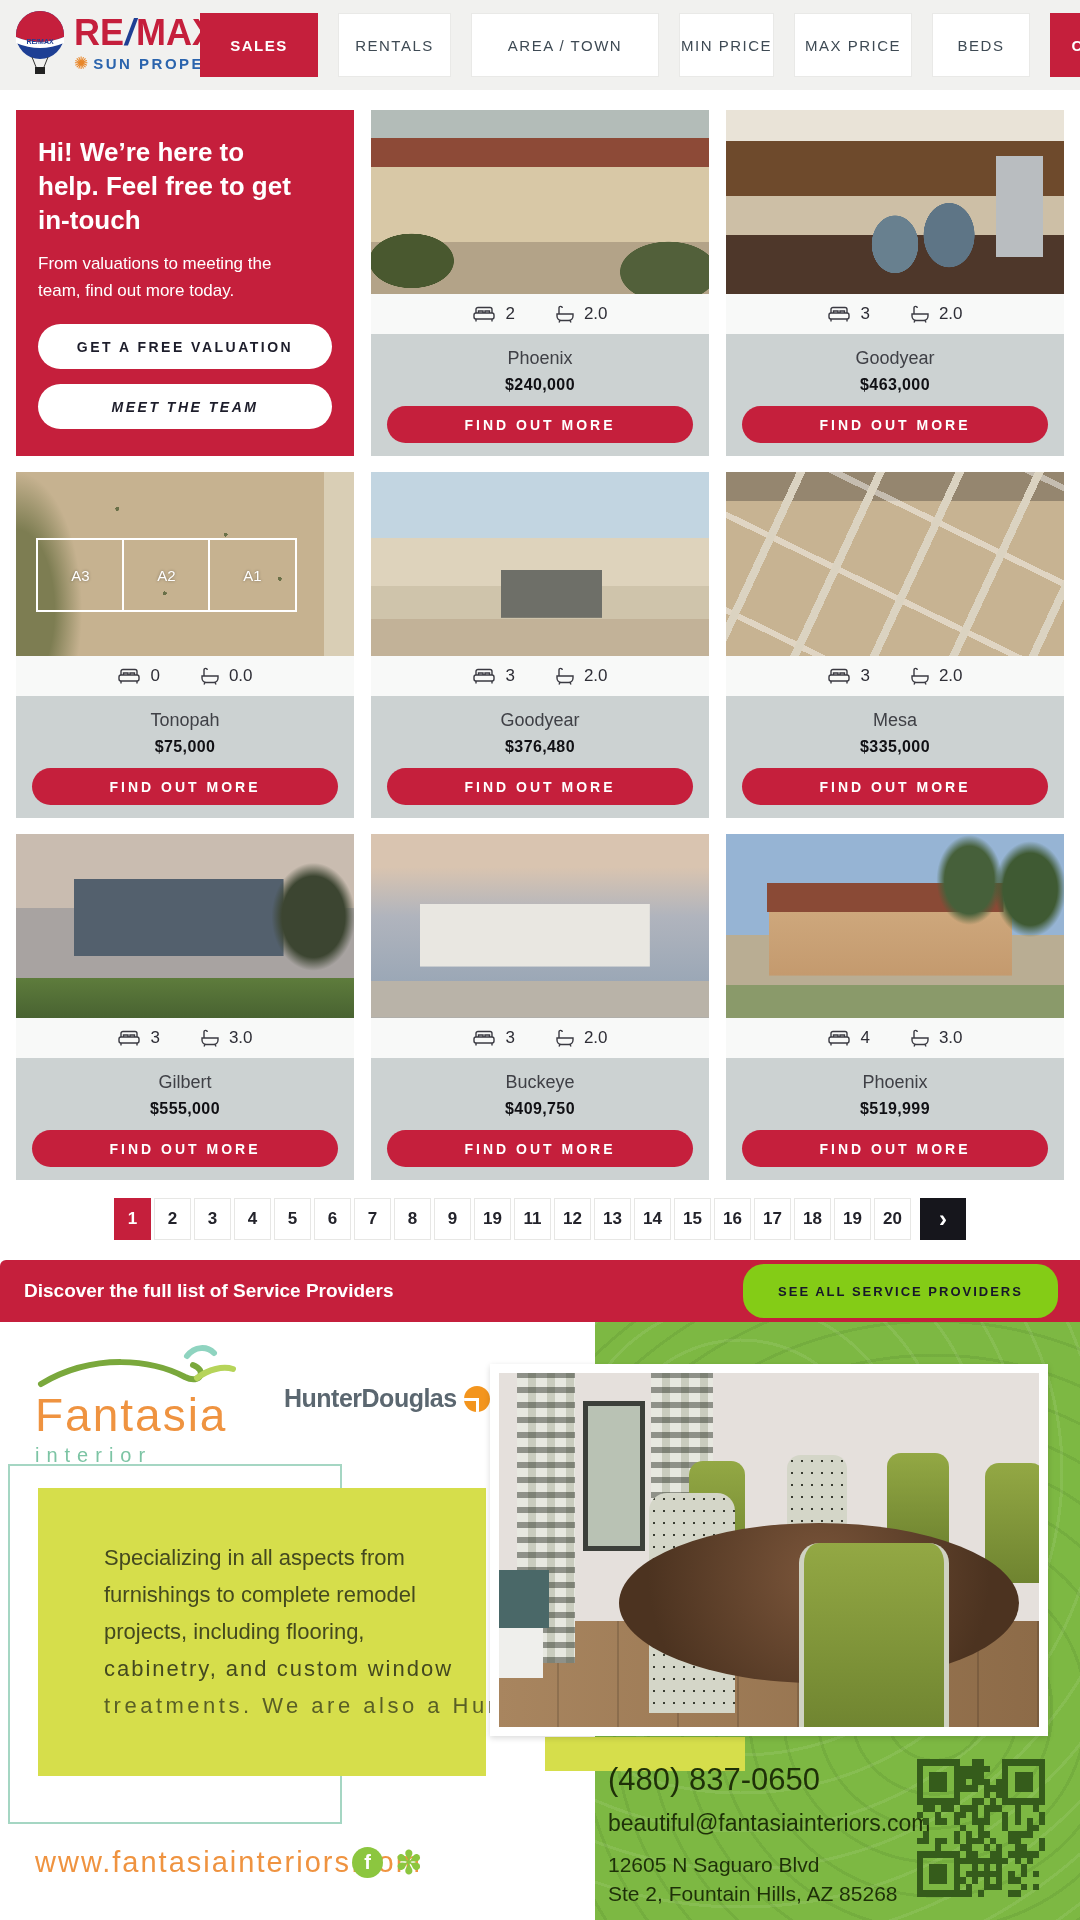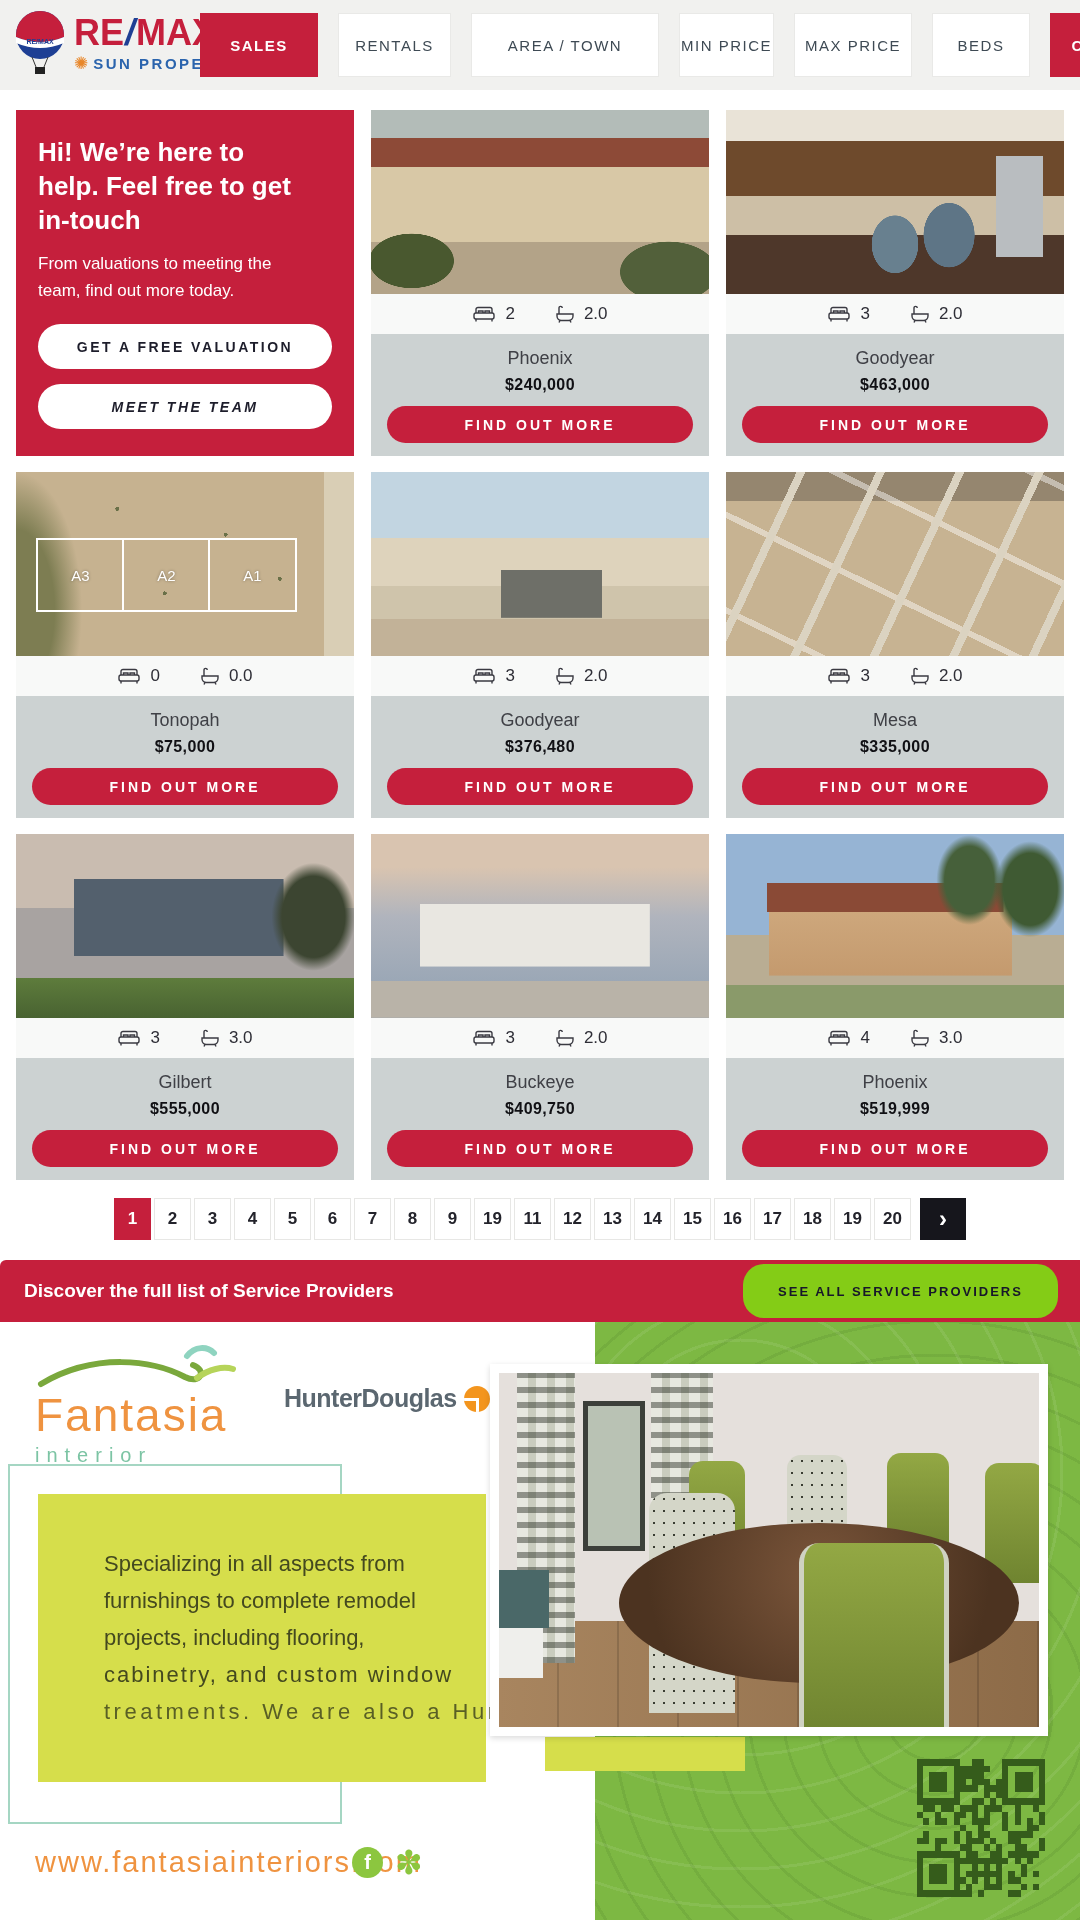"Specializing in all aspects from" .lime-box { top: 172px -> 166px }
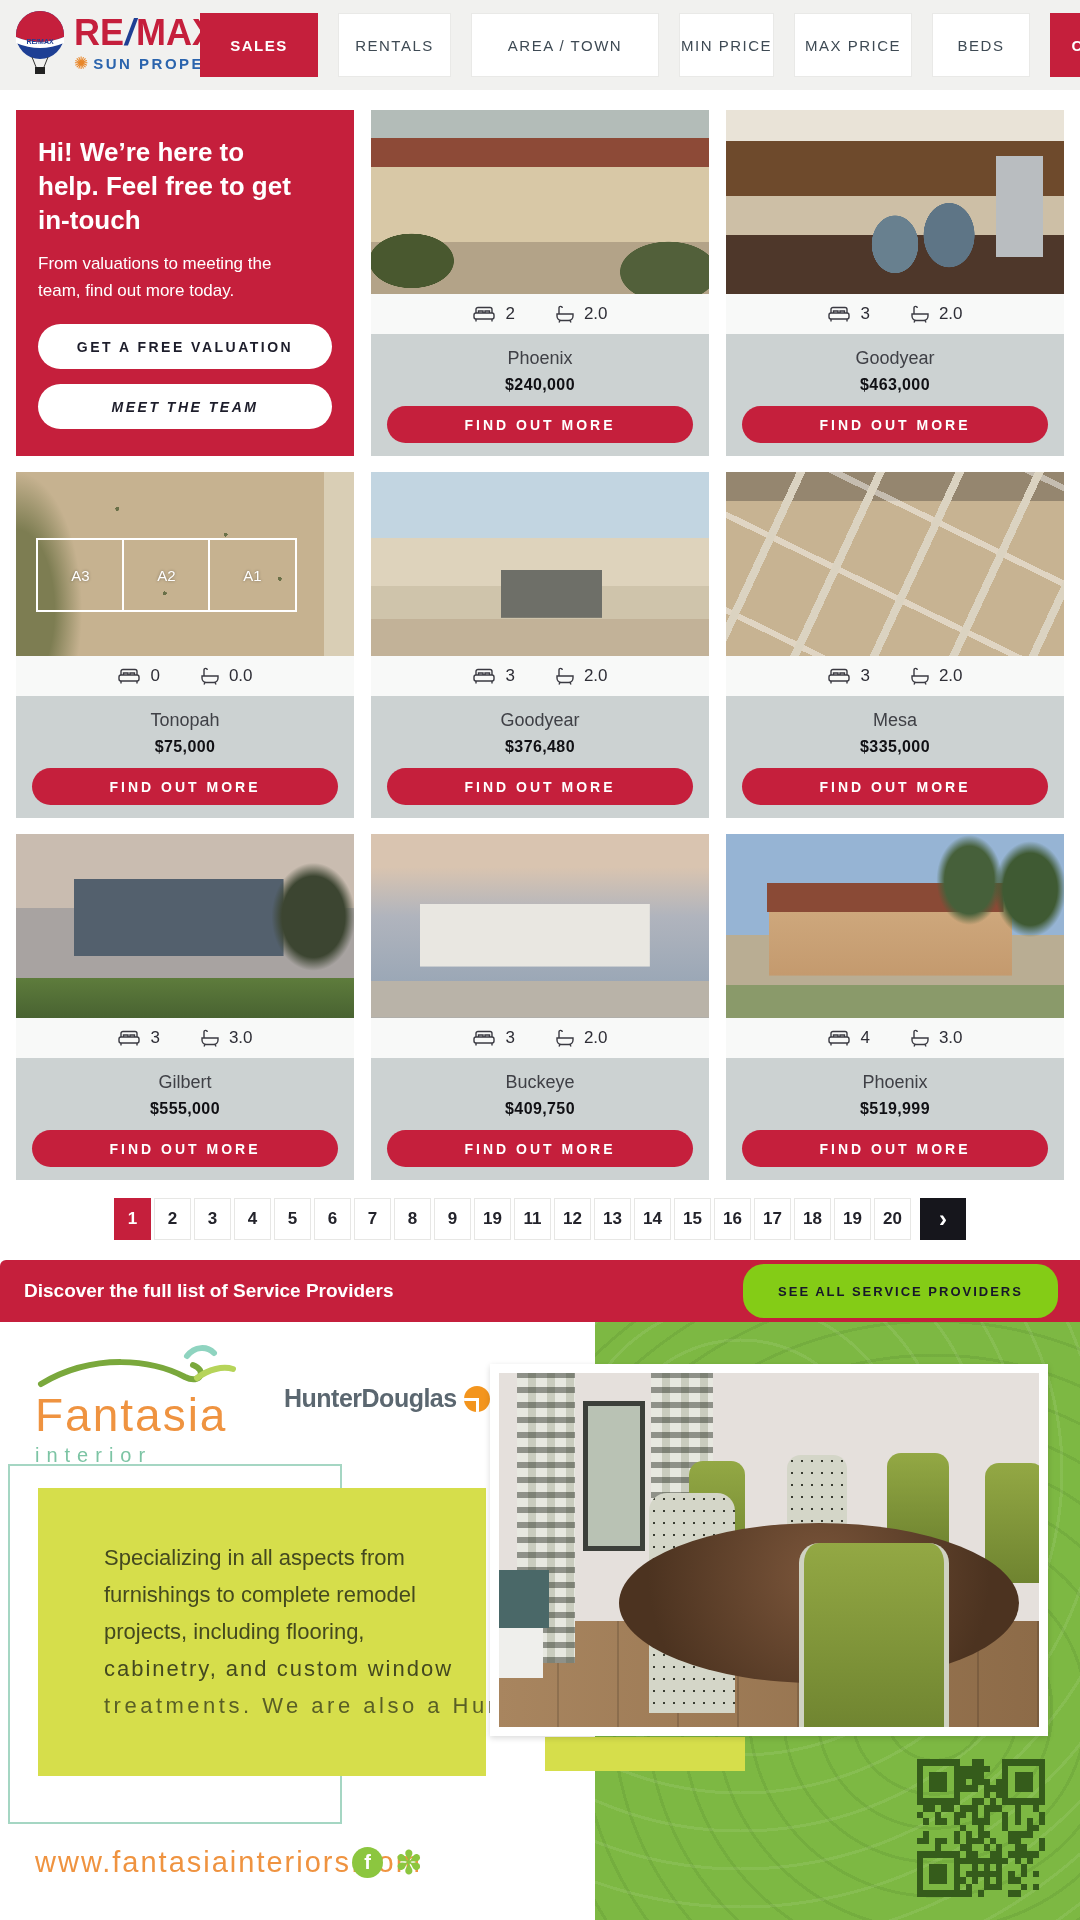"(480) 837-0650" div.contact { html: none -> <div> <div>(480) 837-0650</div> <div>beautiful@fantasiainteriors.com</div> <div> <div>12605 N Saguaro Blvd</div> <div>Ste 2, Fountain Hills, AZ 85268</div> </div> </div> }
